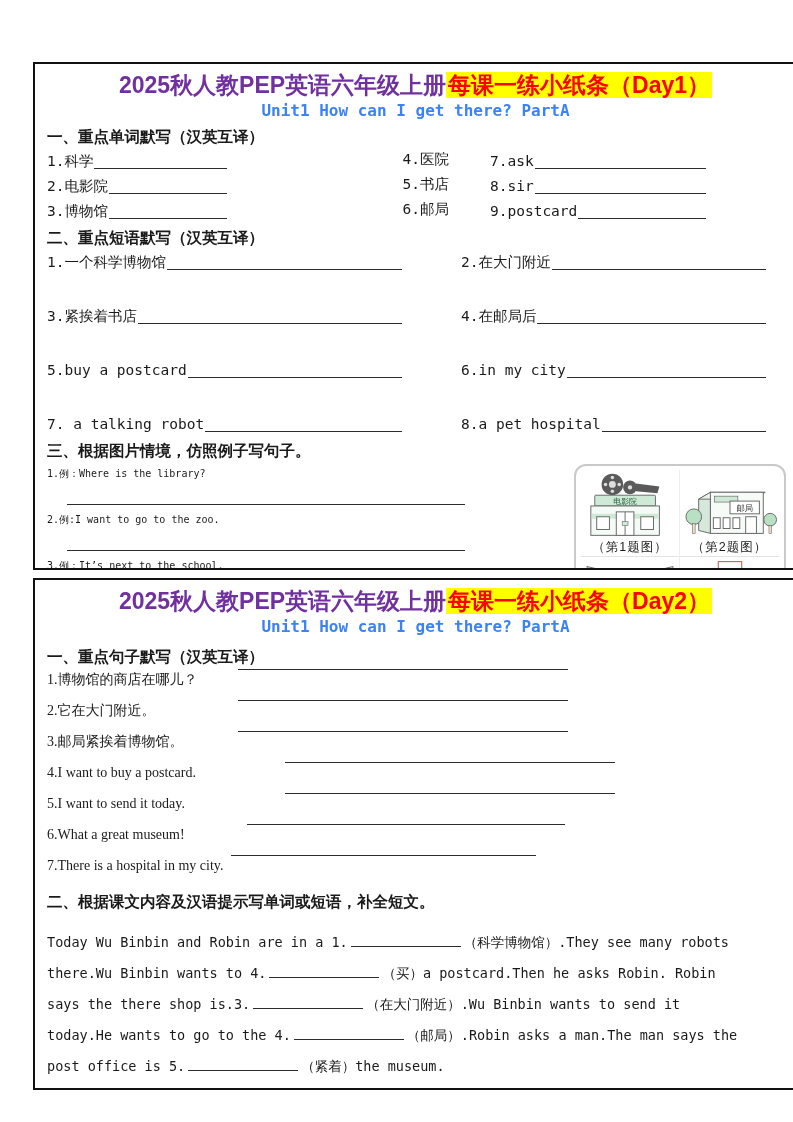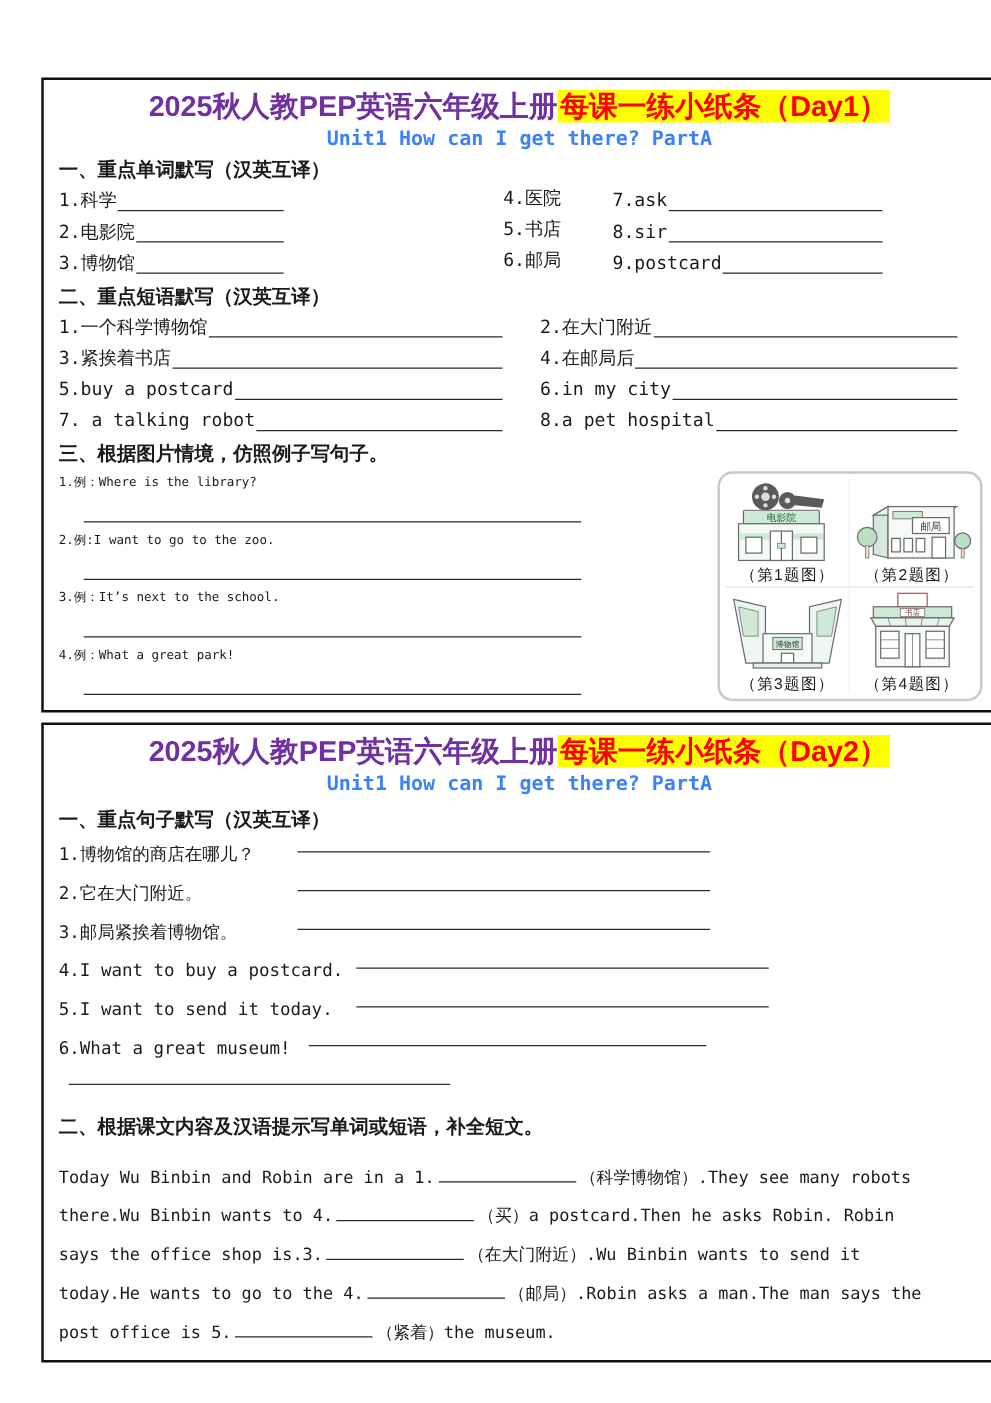"1.一个科学博物馆" .grid2 { gap: none -> 29px }
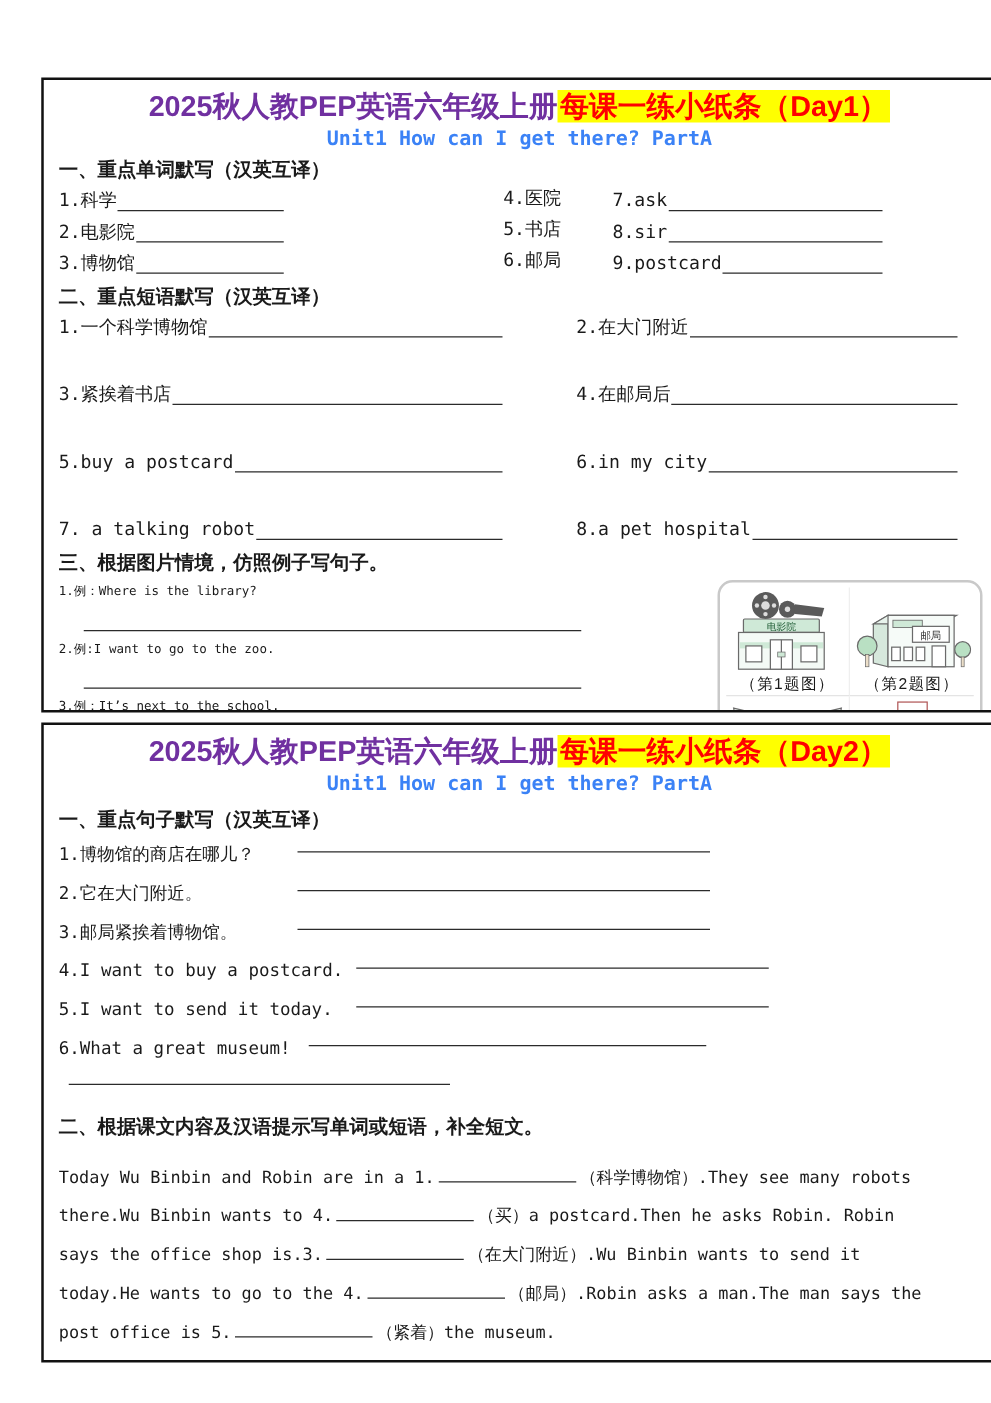"1.博物馆的商店在哪儿？" .d2-row { align-items: center -> flex-start; font-family: none -> Liberation Serif, serif }
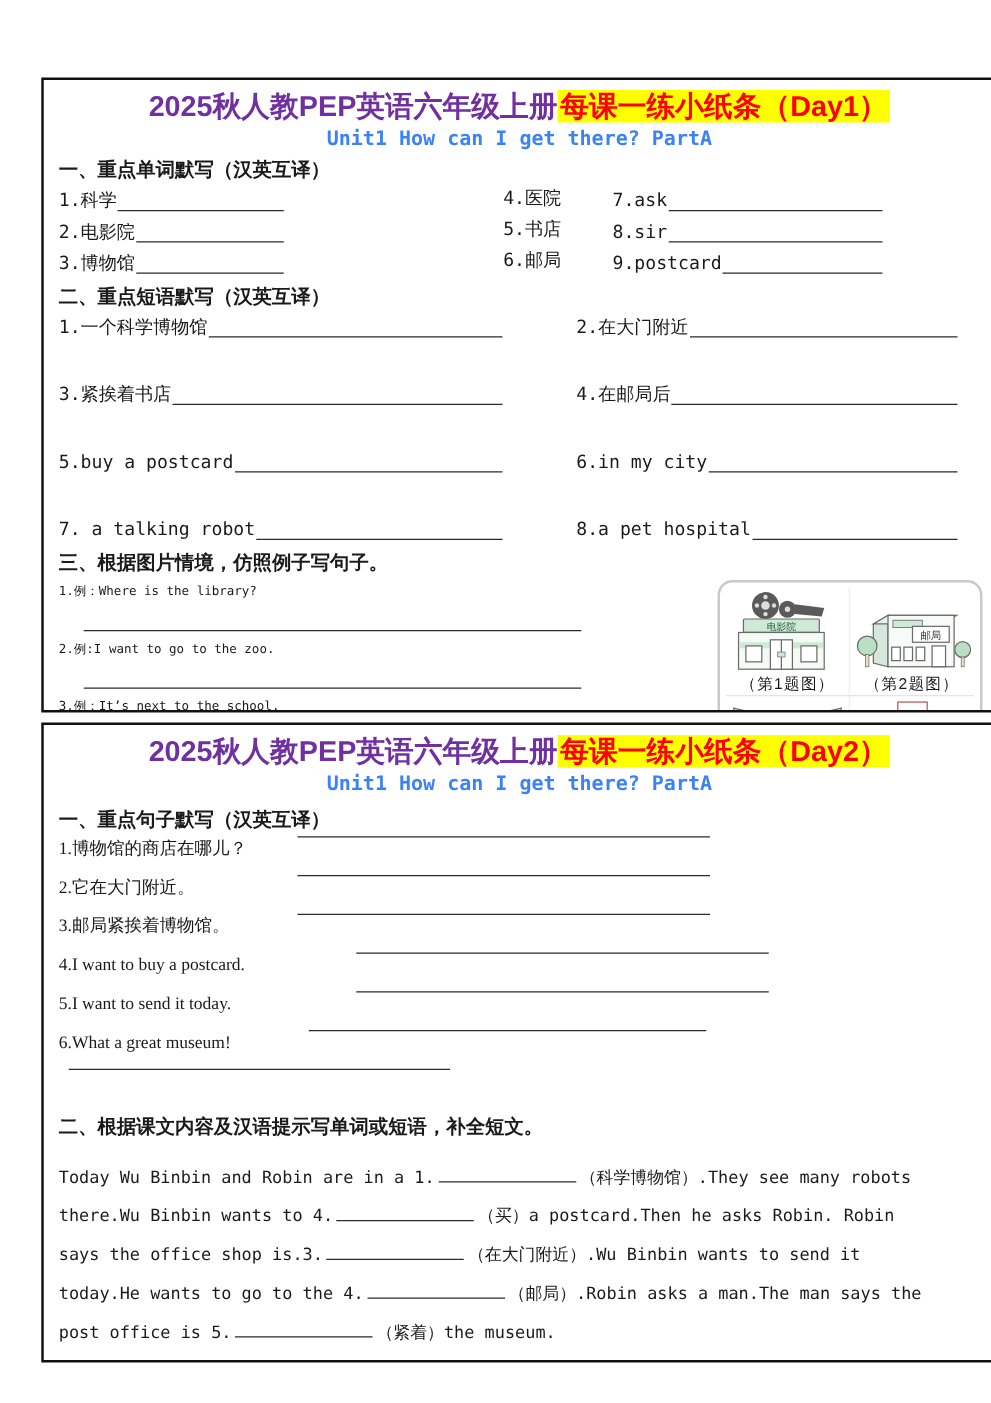"7.There is a hospital in" span.lbl { html: none -> <span>7.There is a hospital in my city.</span> }
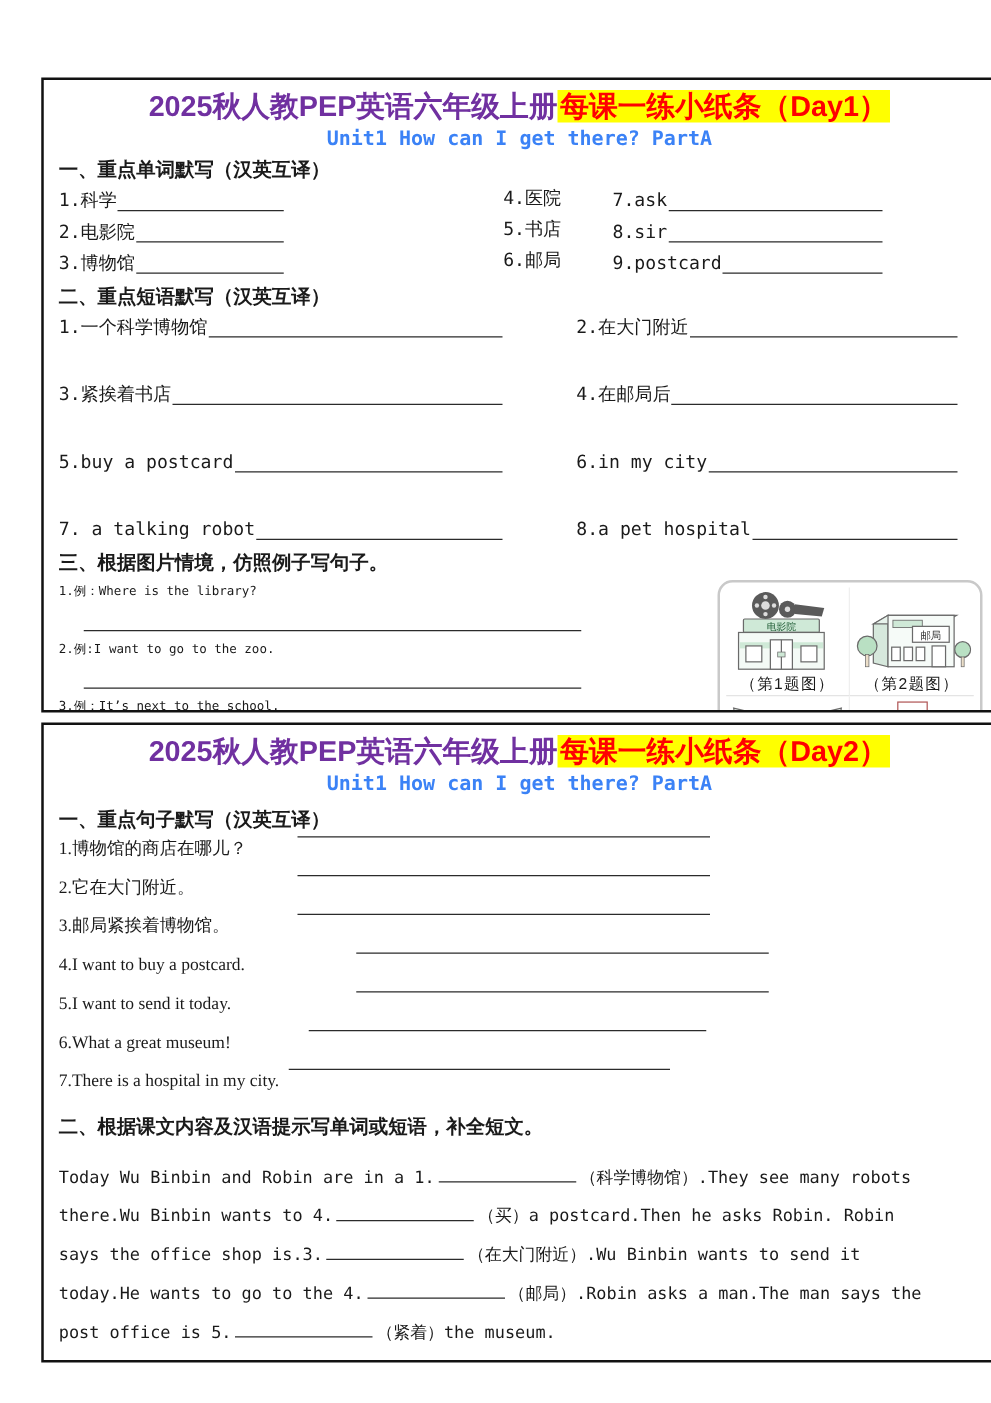"says the office shop is.3." span { text: office -> there }
